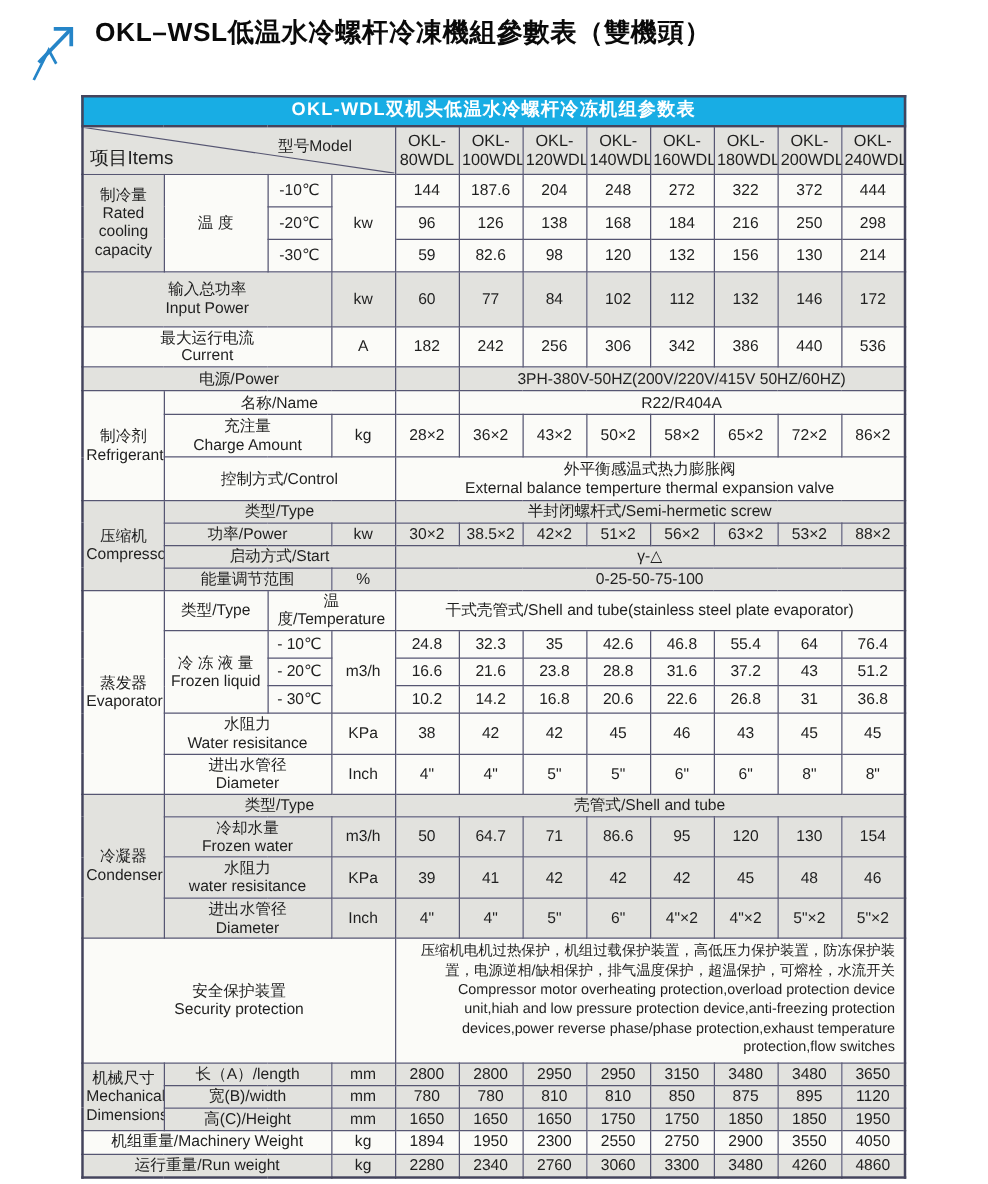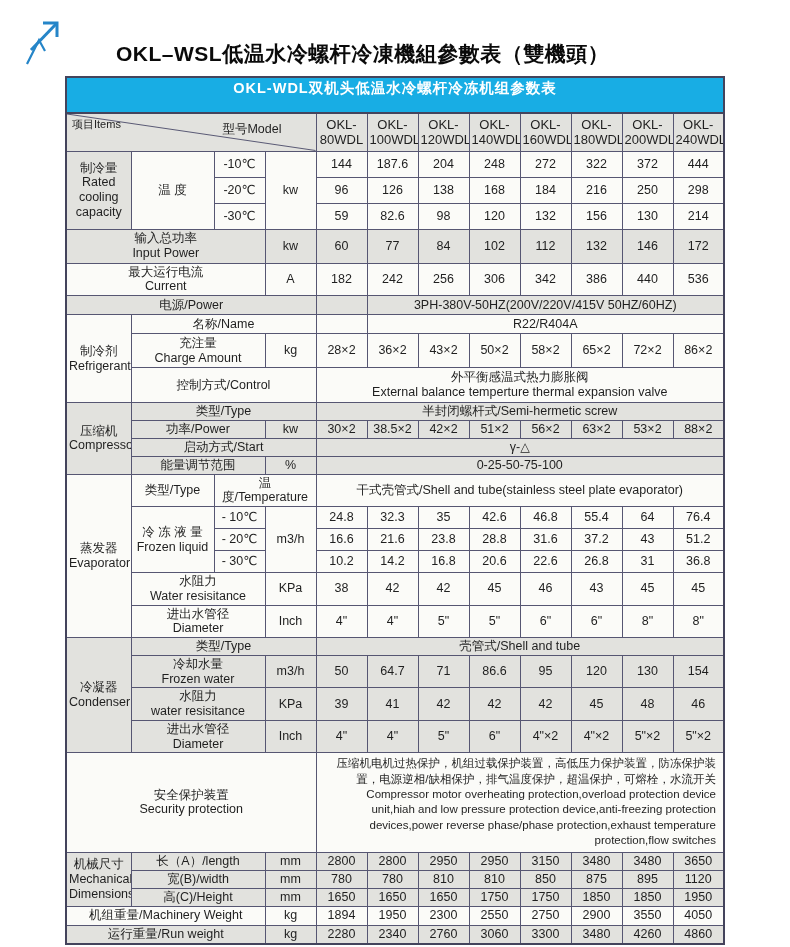"OKL–WSL低温水冷螺杆冷凍機組參數表（雙機頭）" .page-header { align-items: flex-end -> flex-start; gap: 40px -> none }
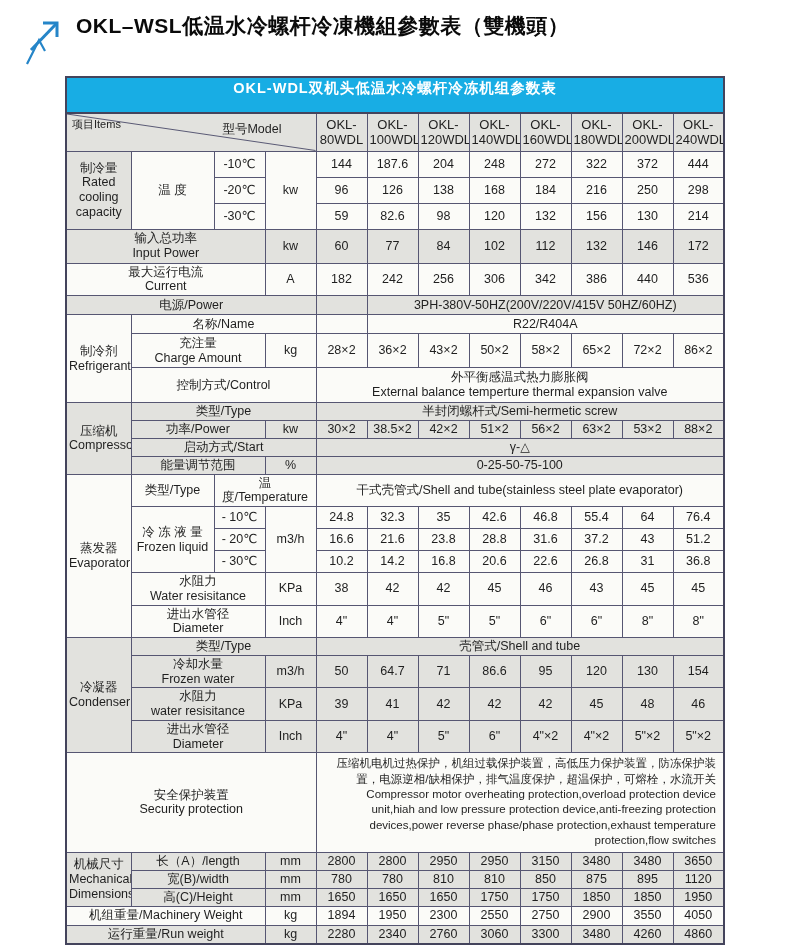"OKL-WDL双机头低温水冷螺杆冷冻机组参数表" .caption { height: 36px -> 24px }
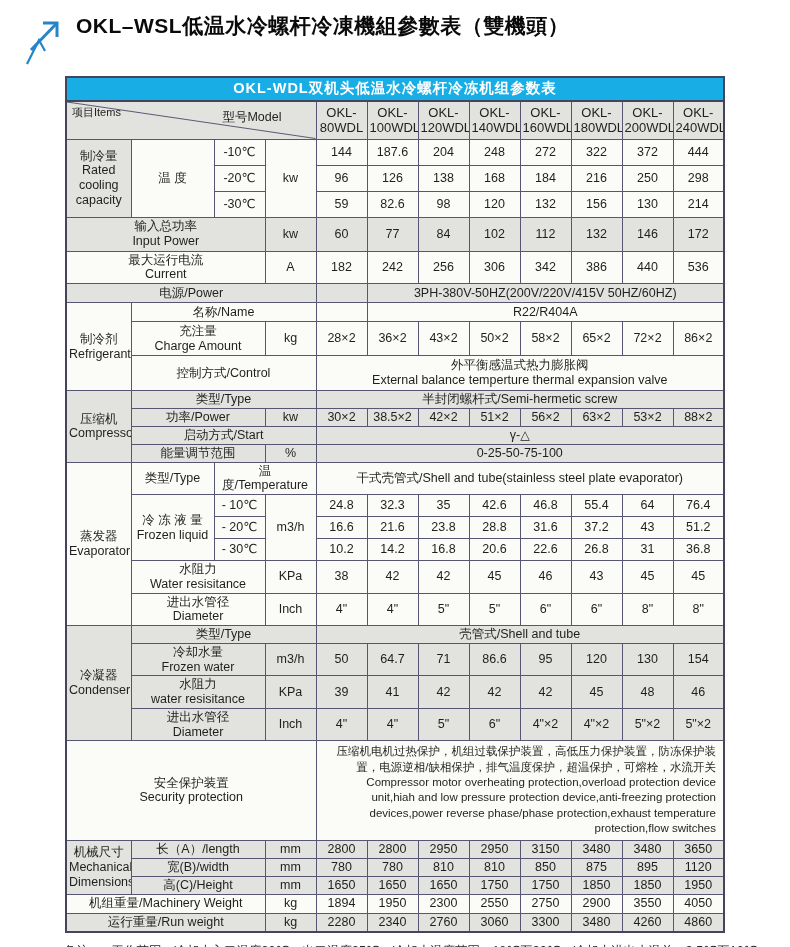"项目Items" .corner-items { bottom: 20px -> 3px; font-size: 11px -> 15px }
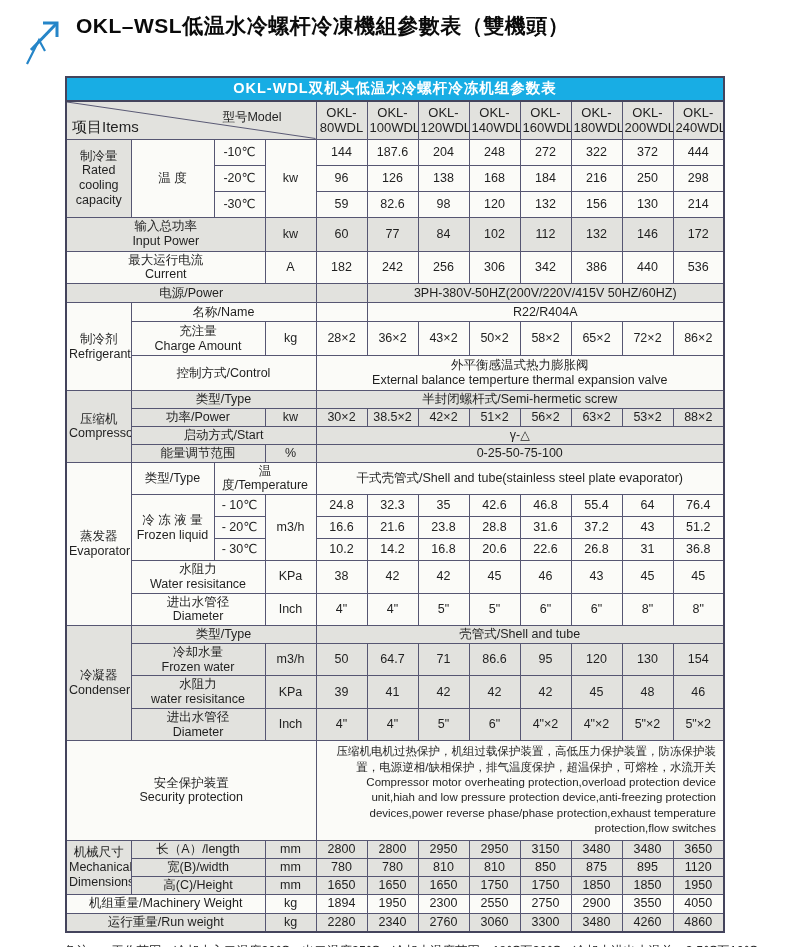"输入总功率" tr.g { height: 34px -> 44px }
